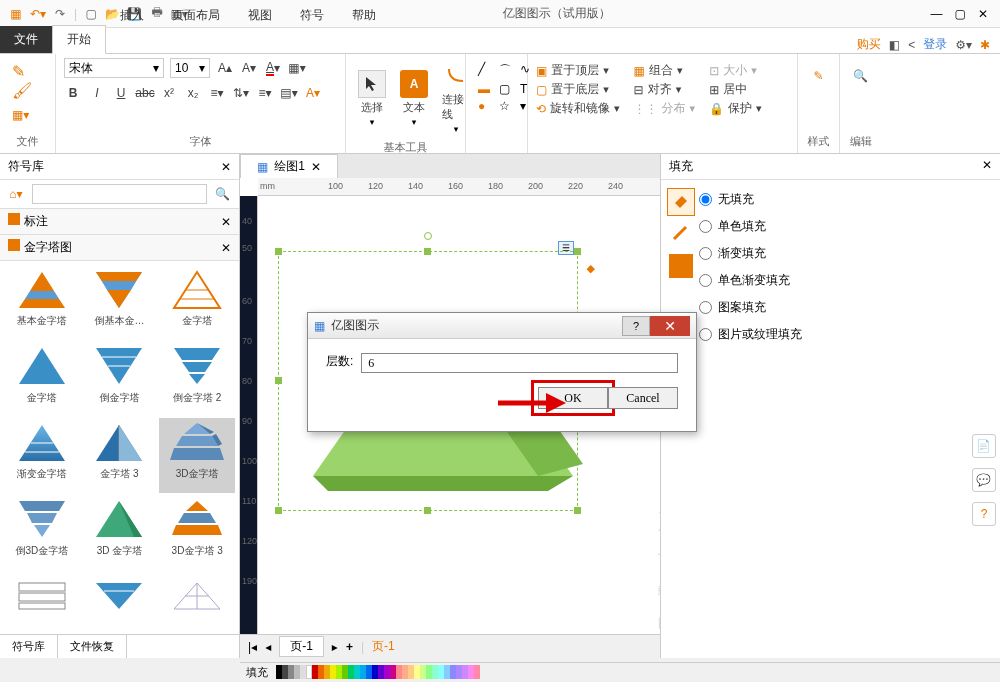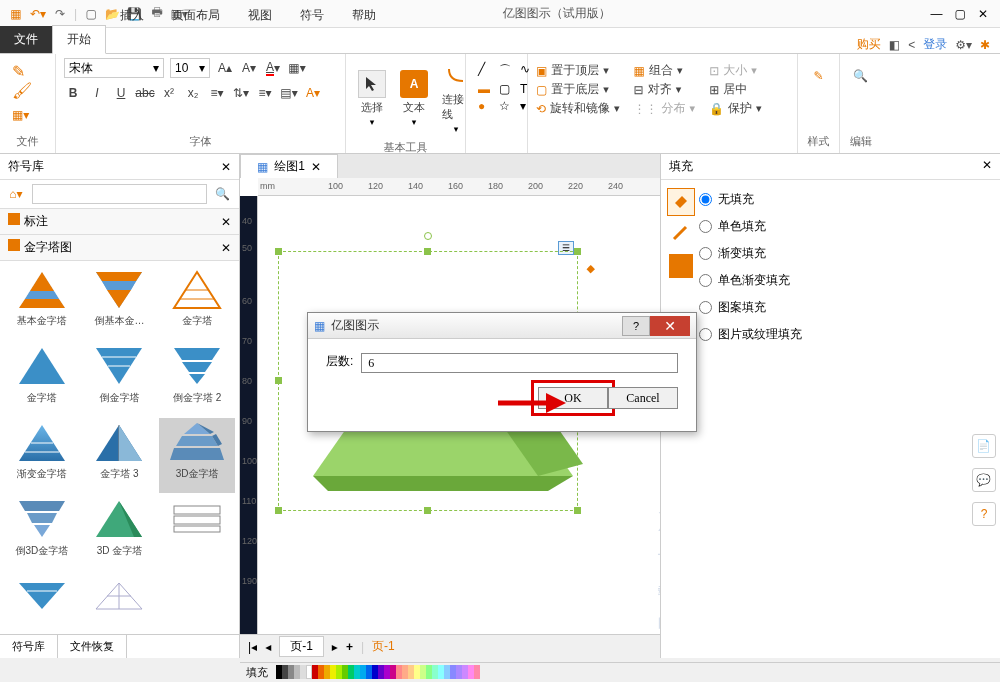"3D金字塔 3" div.shape-cell { html: none -> <div> <div> <svg> <path></path> <path></path> <path></path> </svg> </div> <div>3D金字塔 3</div> </div> }
